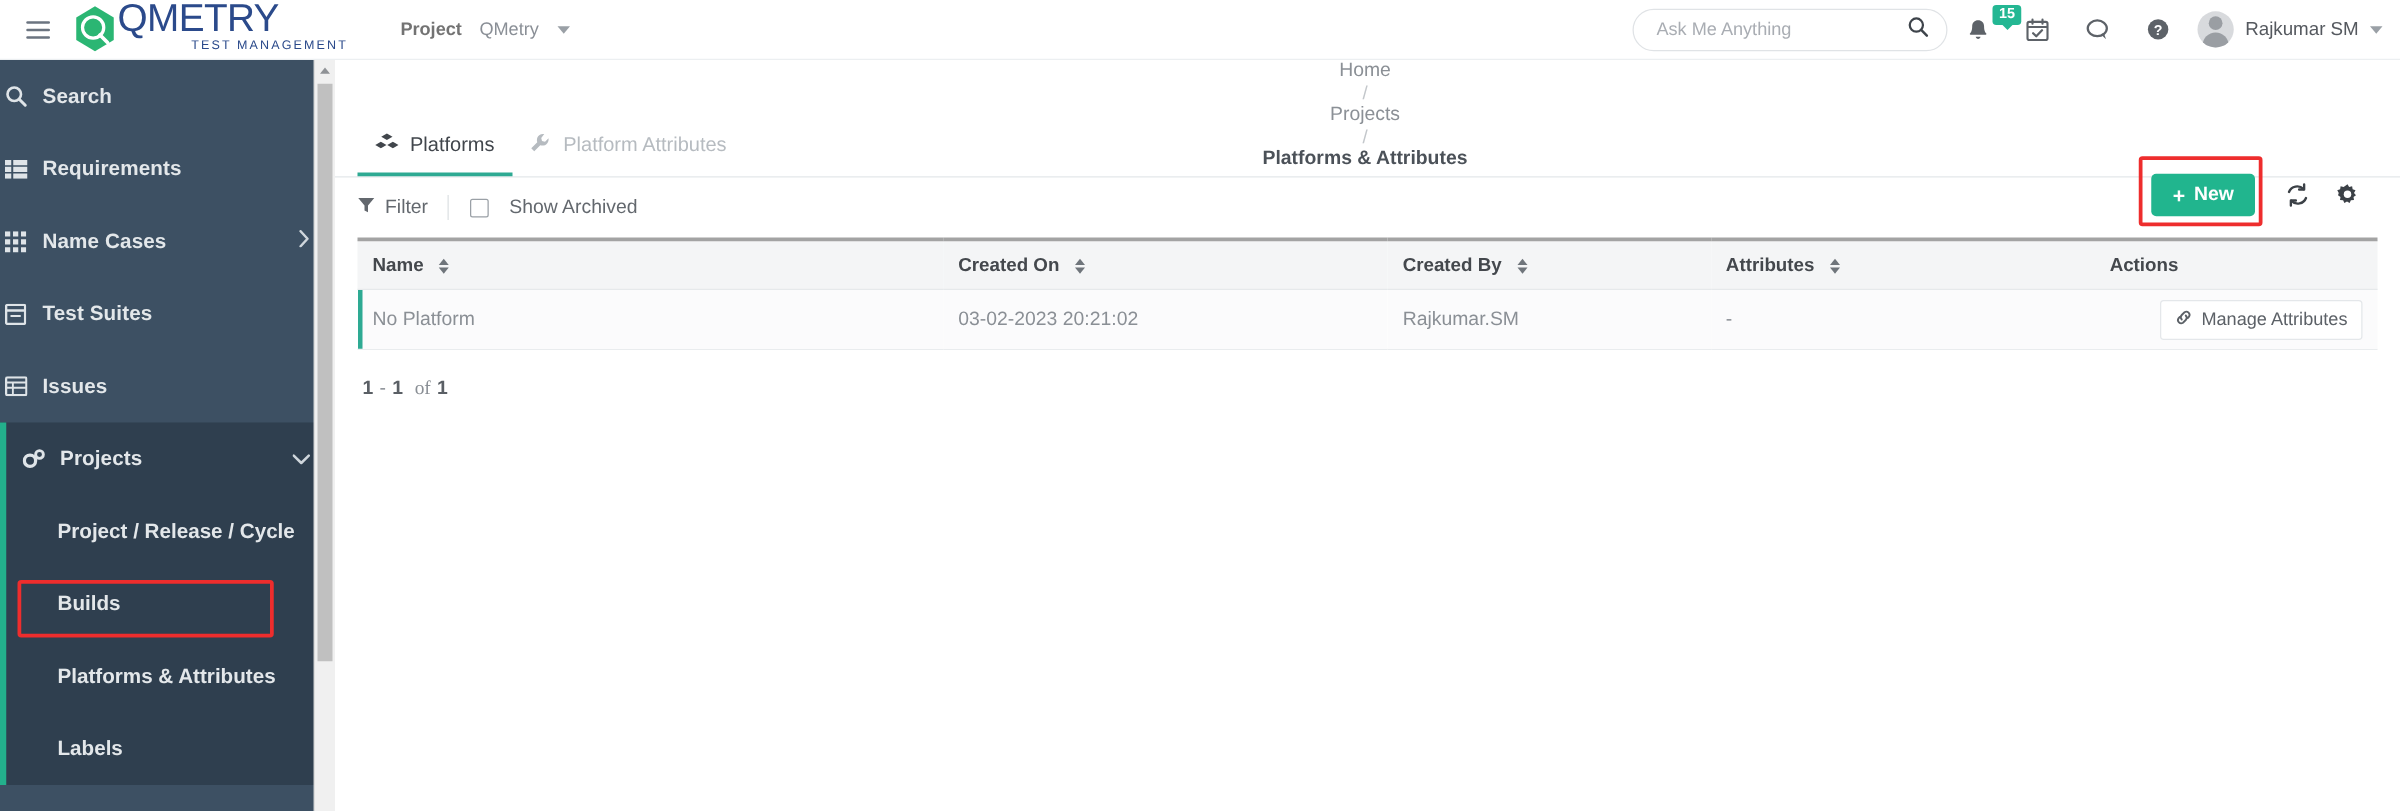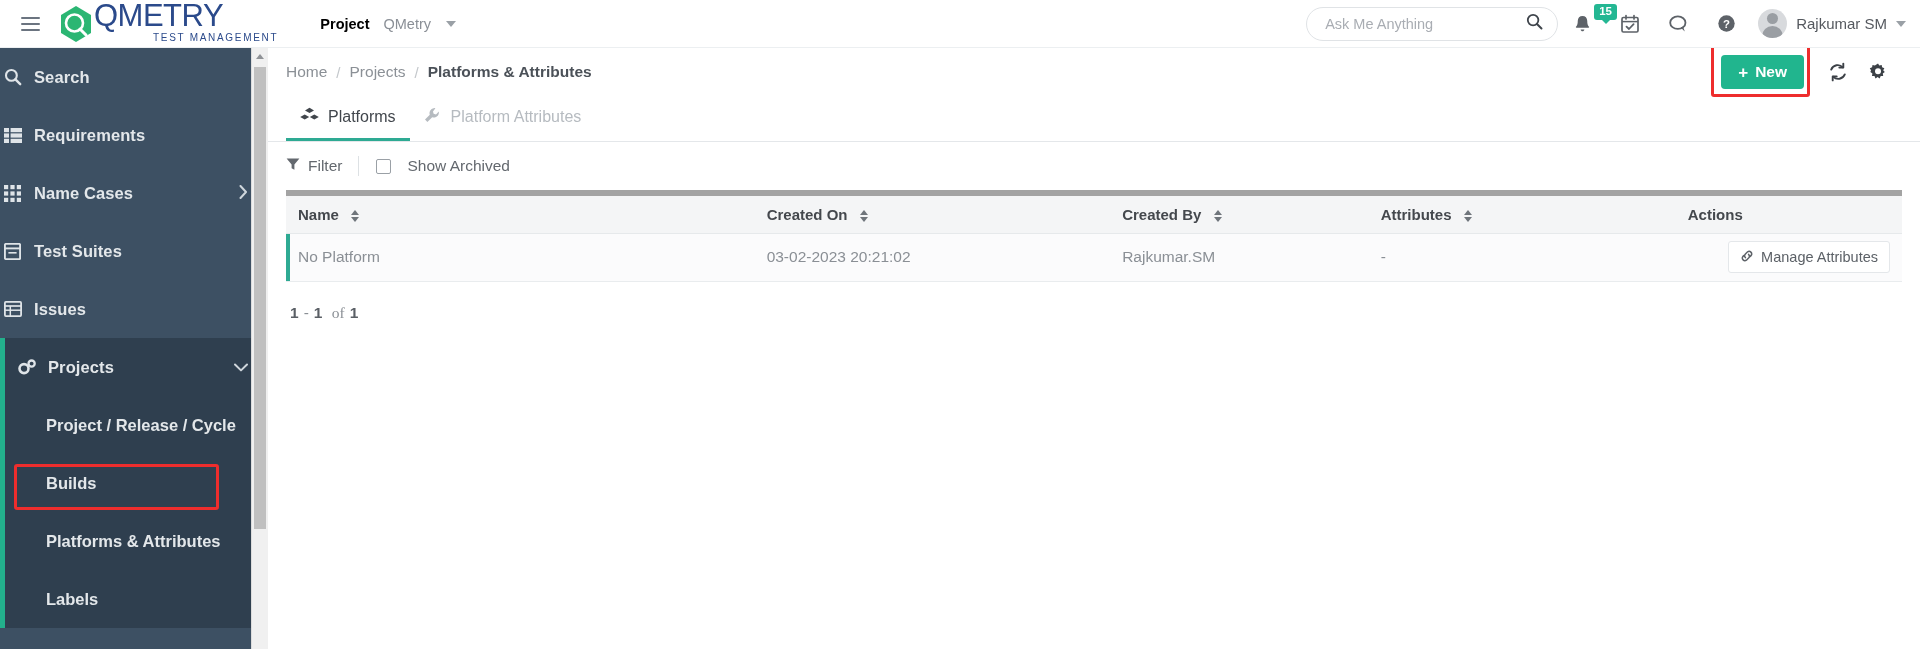"Project" .proj-label { color: #000000 -> #737373 }
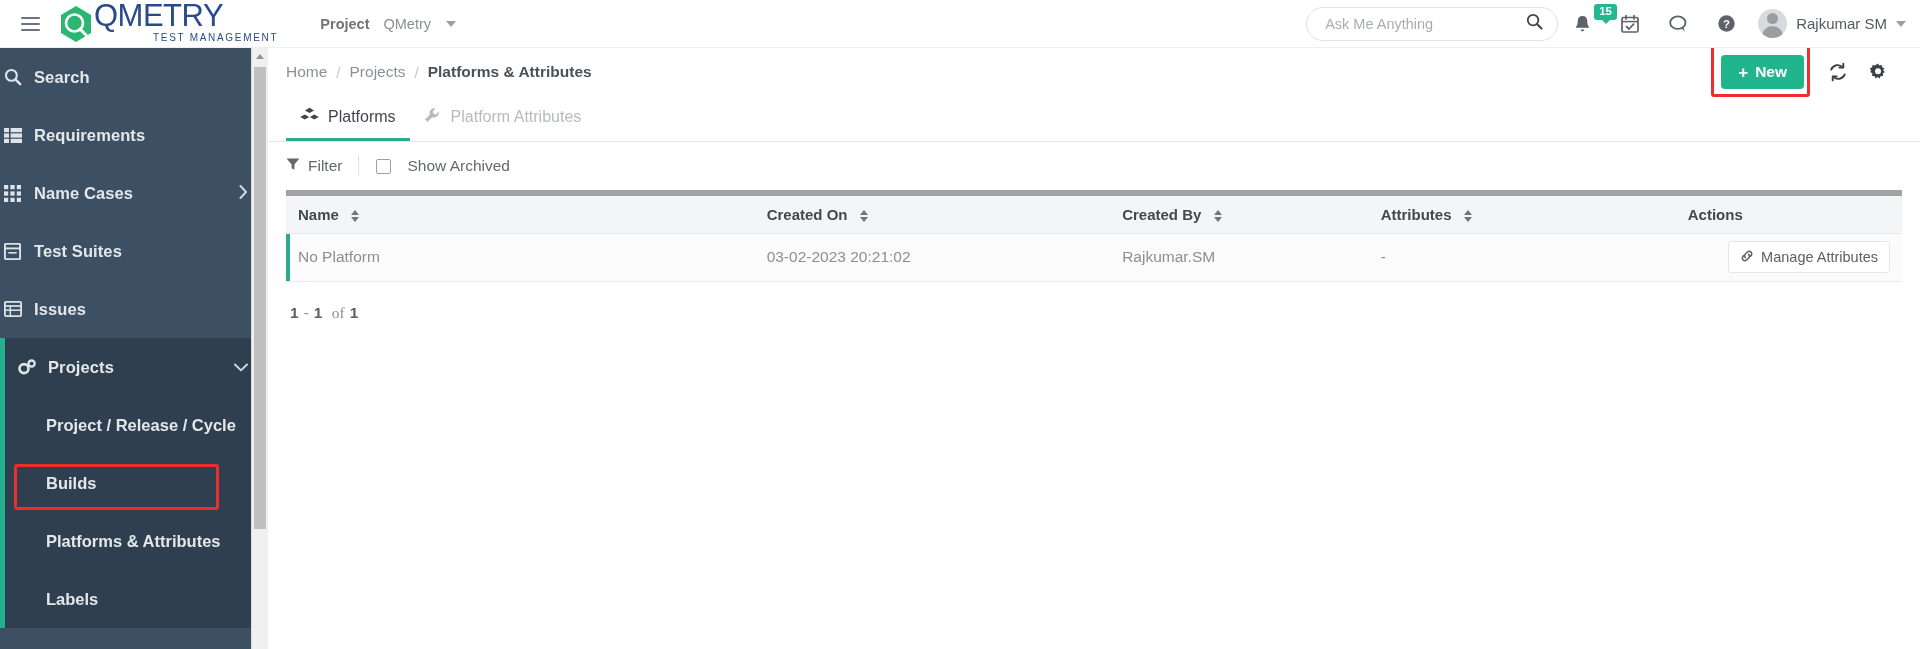"Home" .crumb-row { flex-direction: none -> column }
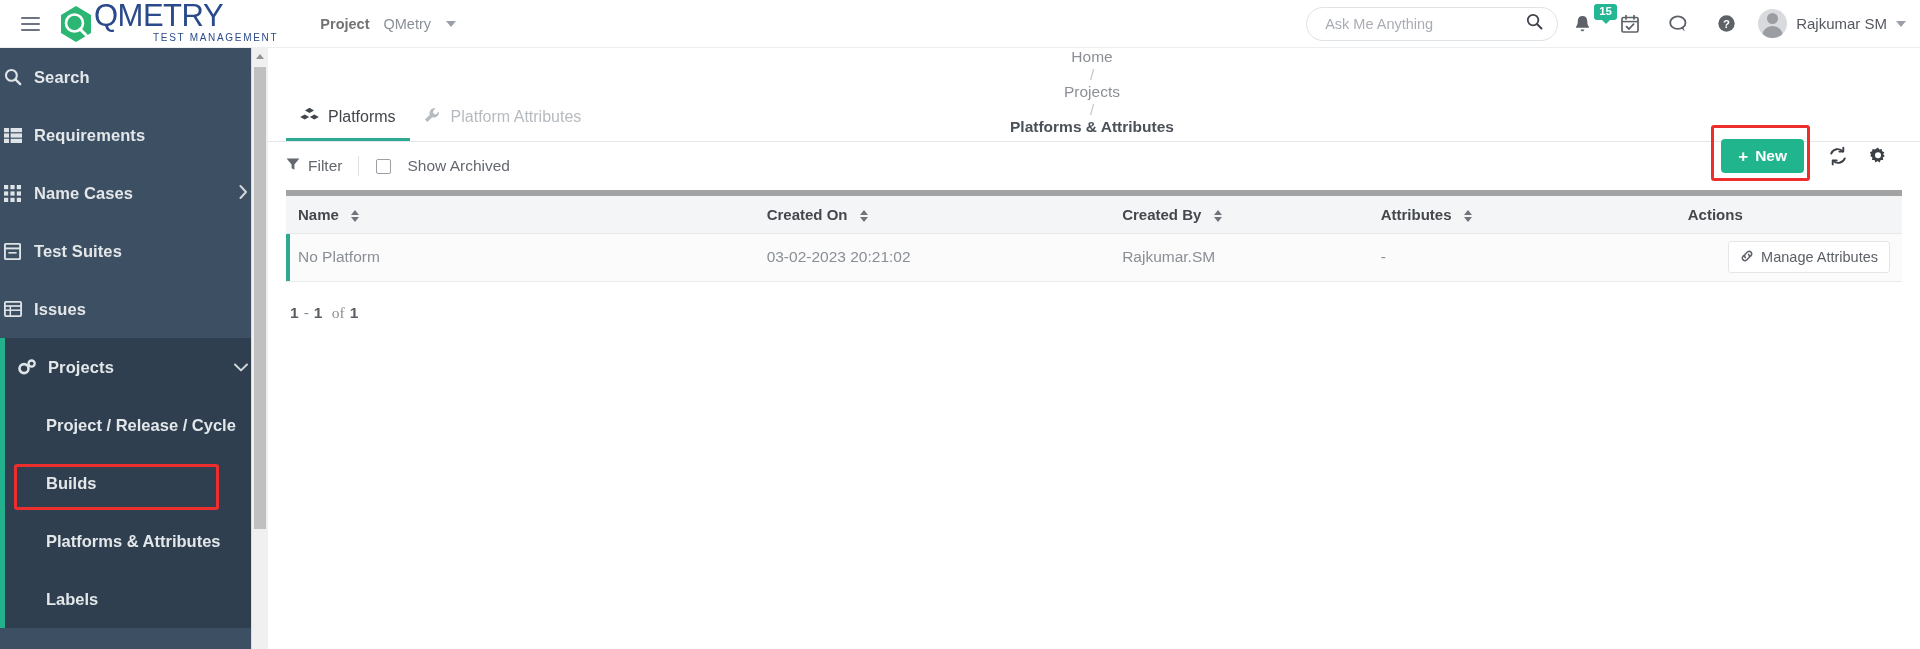"Name" thead th { border-top: 6px solid #a3a3a3 -> 3px solid #a3a3a3 }
